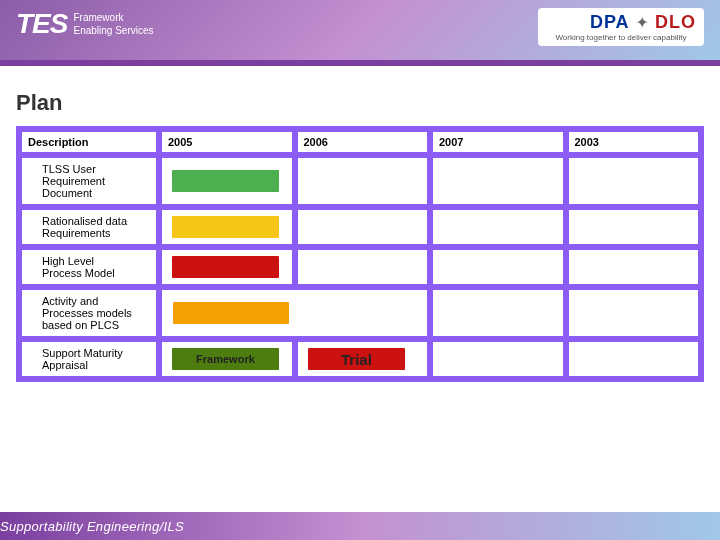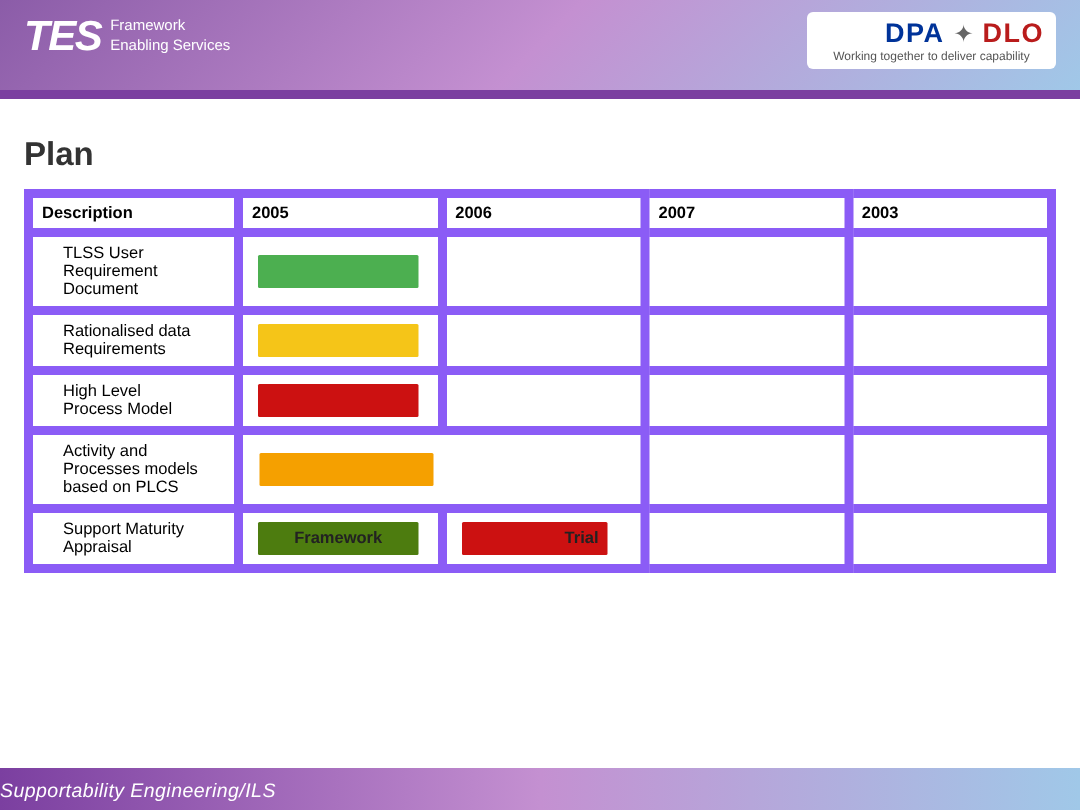"Trial" div.bar-inner { font-size: 11px -> 15px; justify-content: flex-end -> center }
